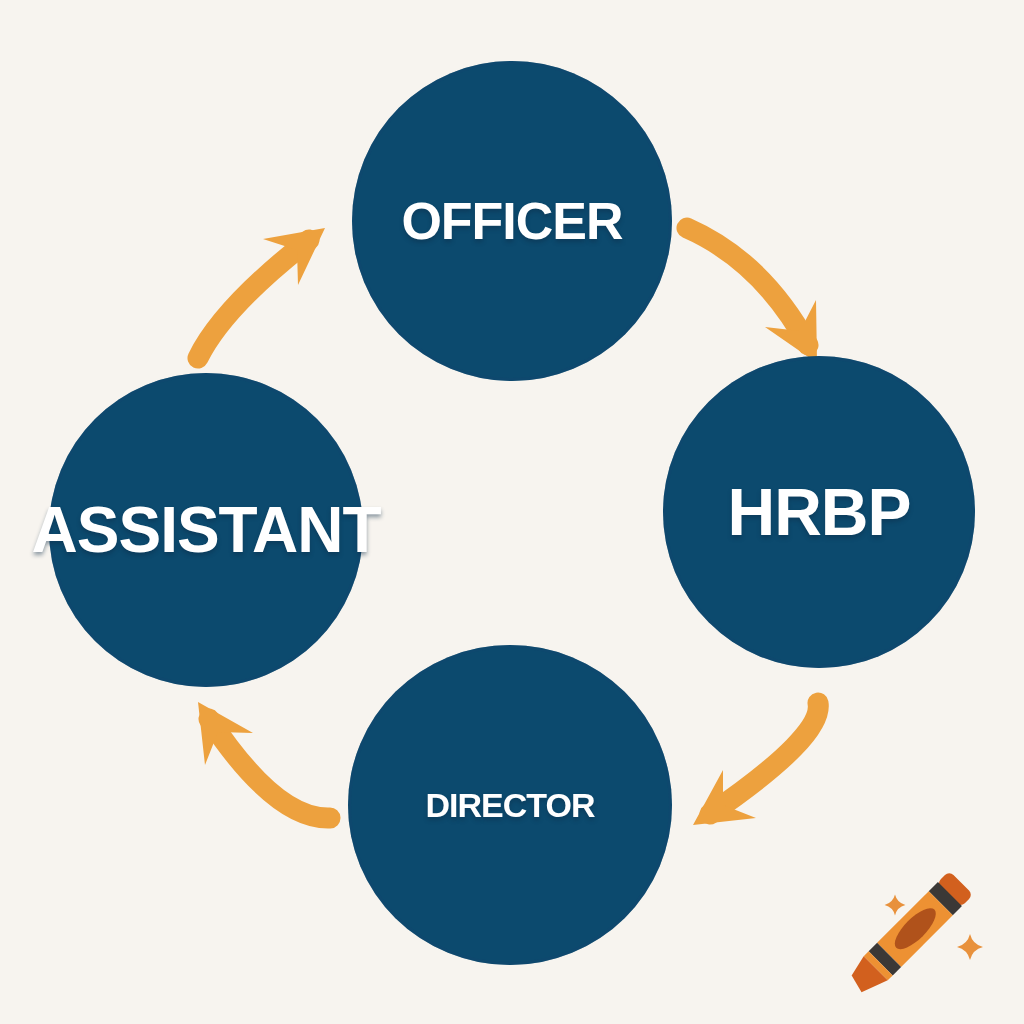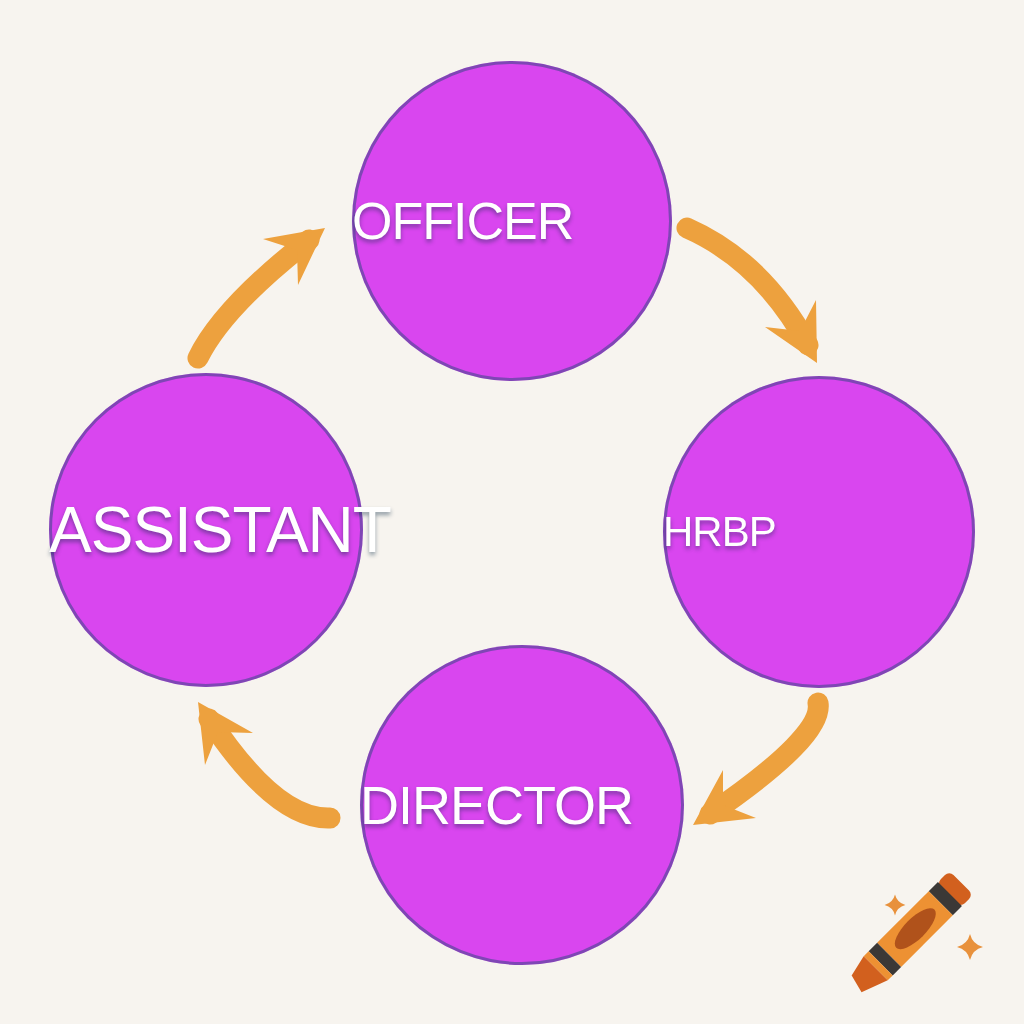"OFFICER" .node { background: #d946ef -> #0c4a6e; font-weight: normal -> bold; justify-content: flex-start -> center }
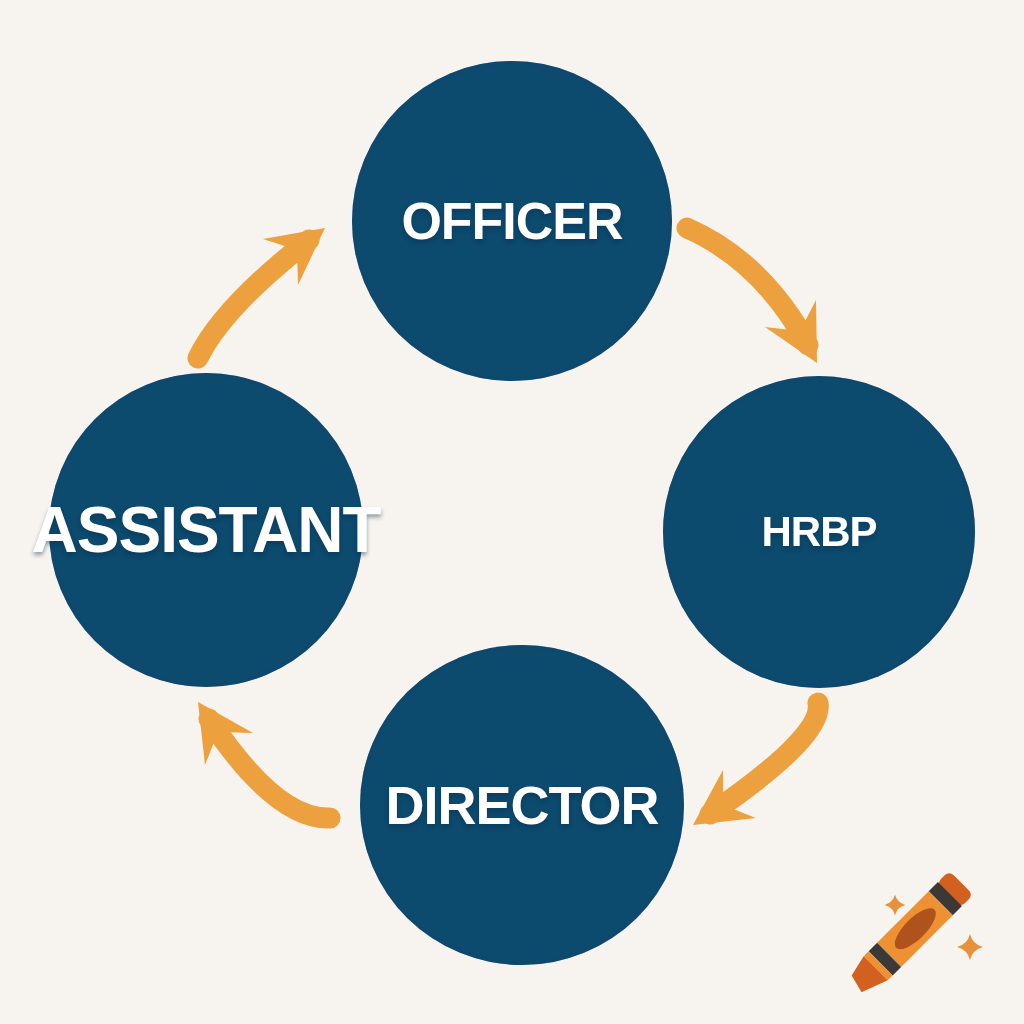"HRBP" .node-hrbp { font-size: 42px -> 66px; top: 376px -> 356px }
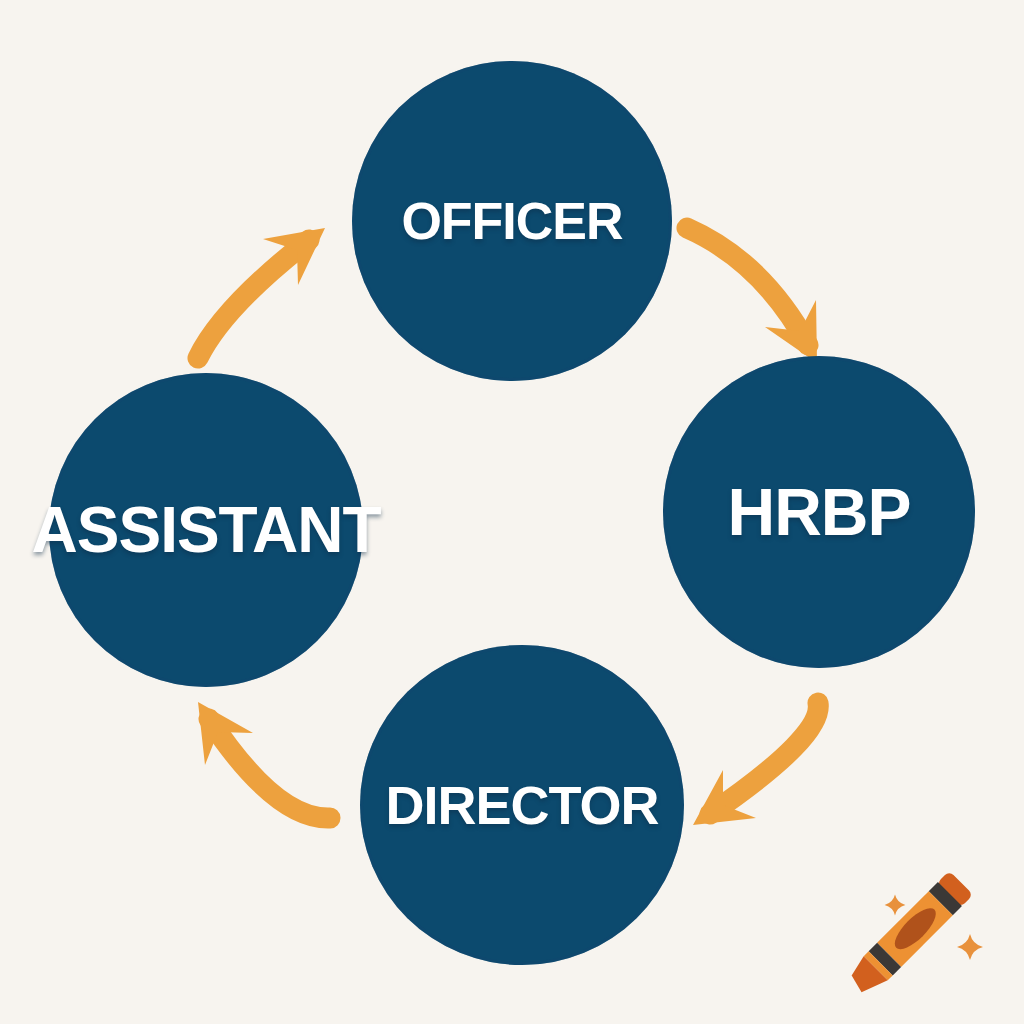"DIRECTOR" .node-director { font-size: 54px -> 34px; left: 360px -> 348px }
